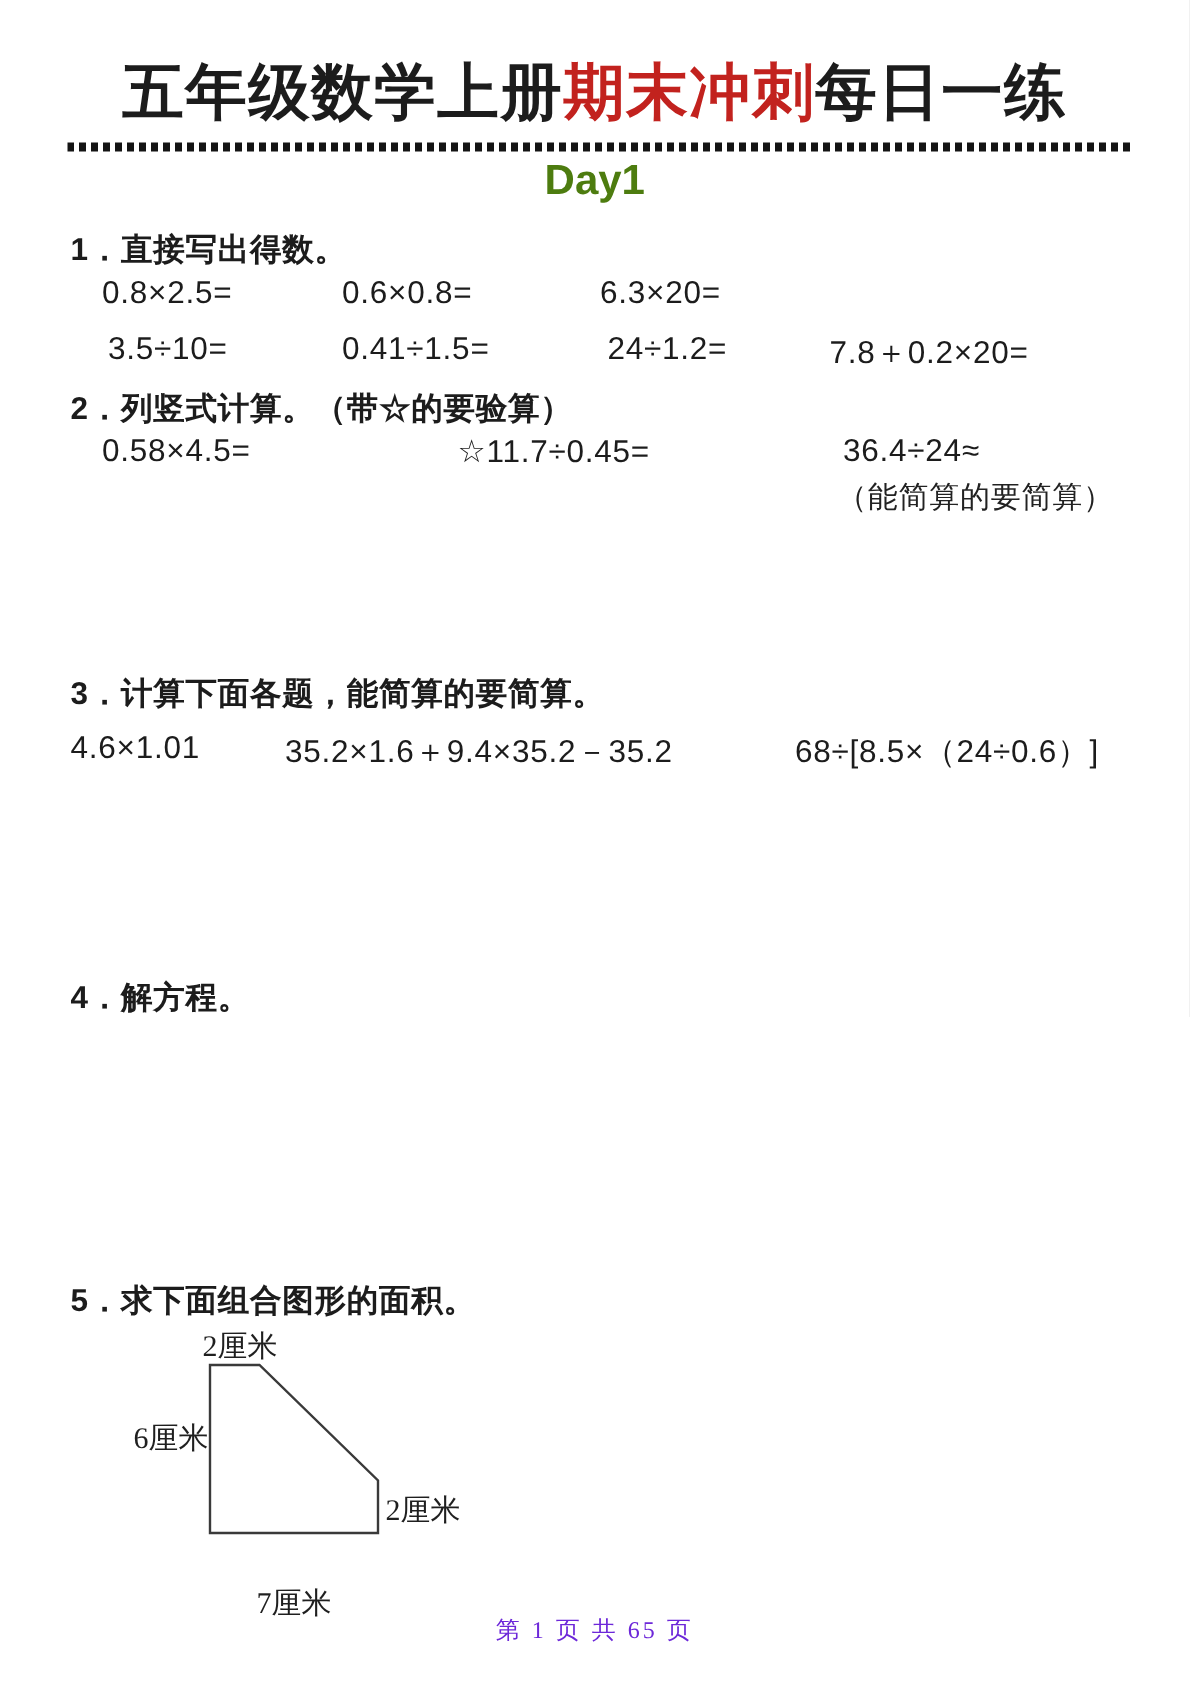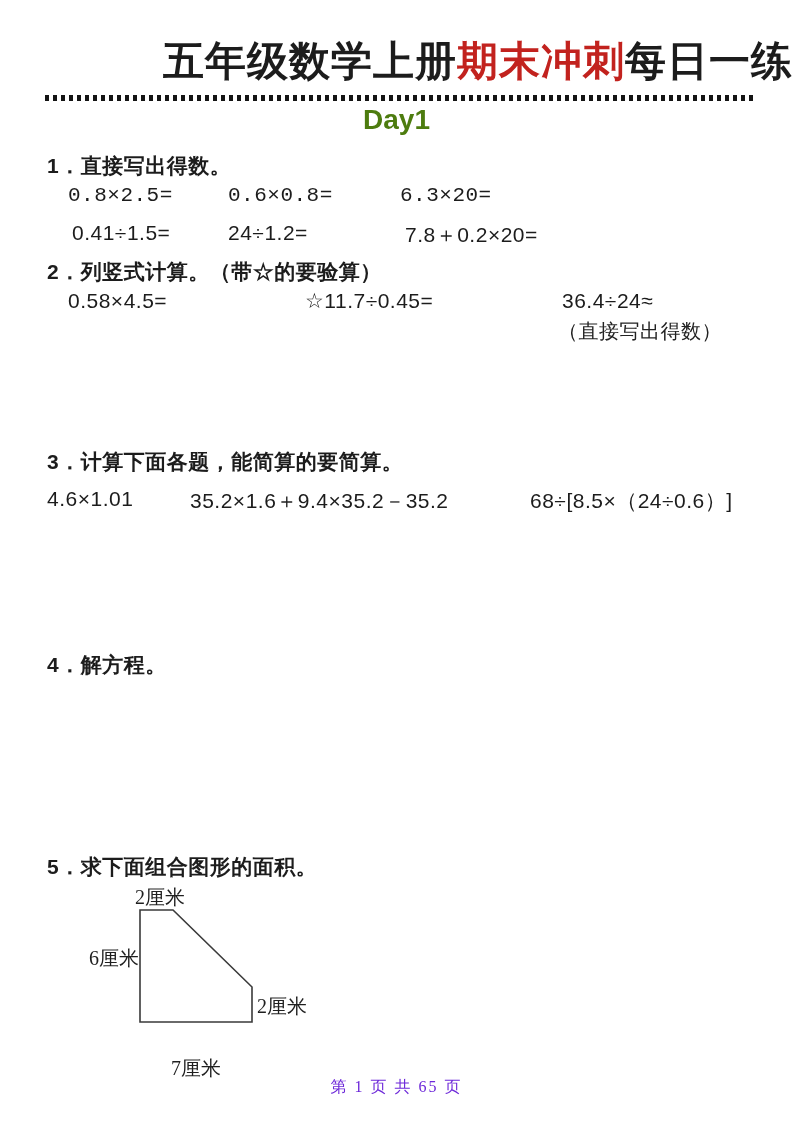"五年级数学上册期末冲刺每日一练" .title { text-align: right -> center }
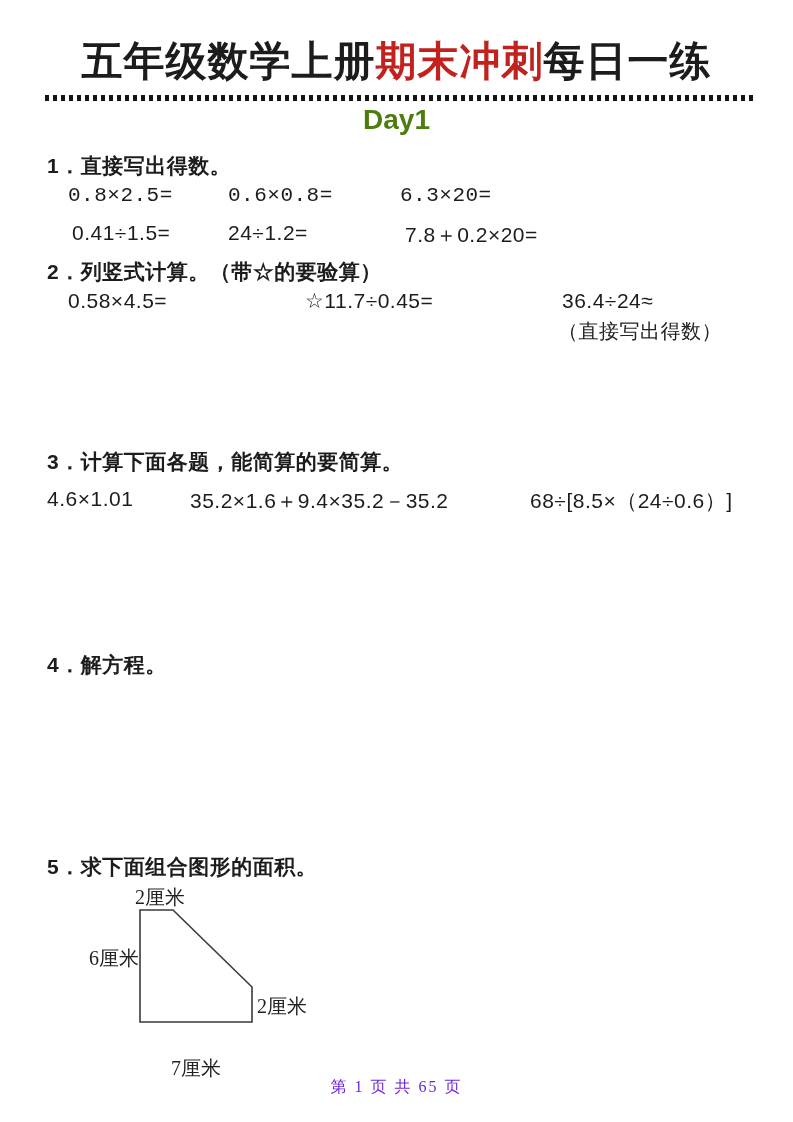"0.8×2.5=" #q1-row1 { font-family: Liberation Mono, monospace -> none }
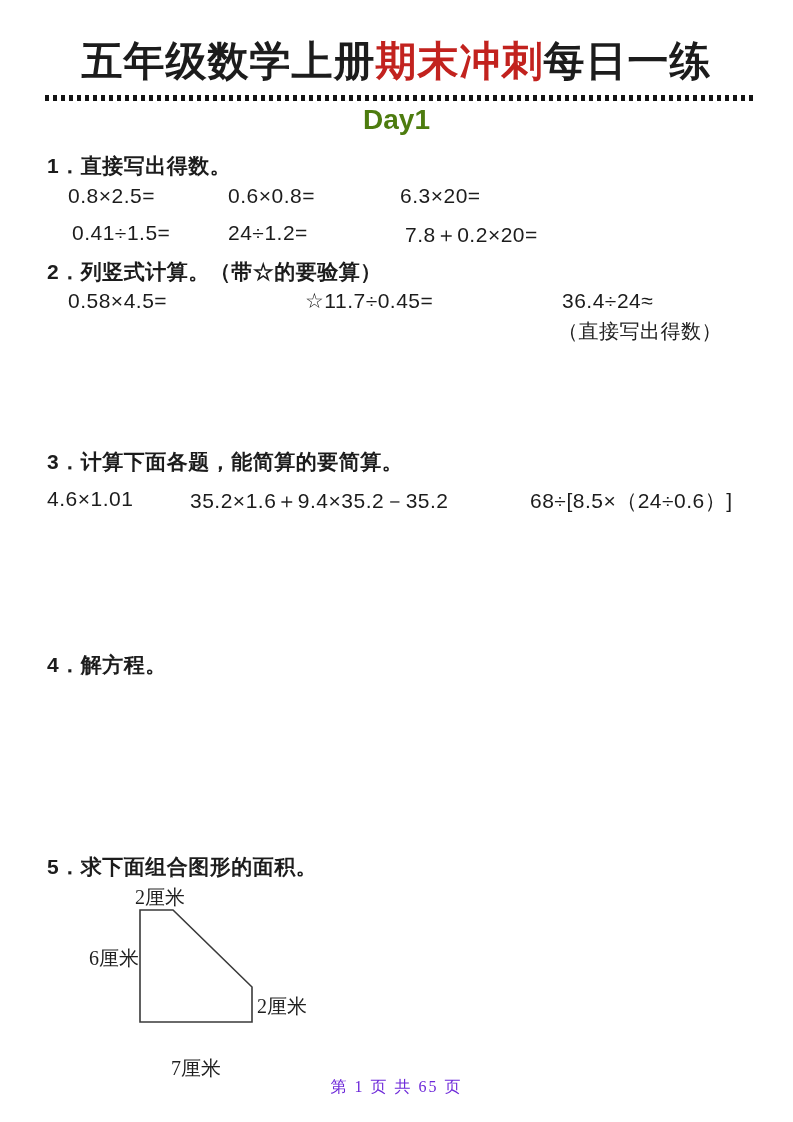"3.5÷10=" span { html: none -> <span>3.5÷10=</span> }
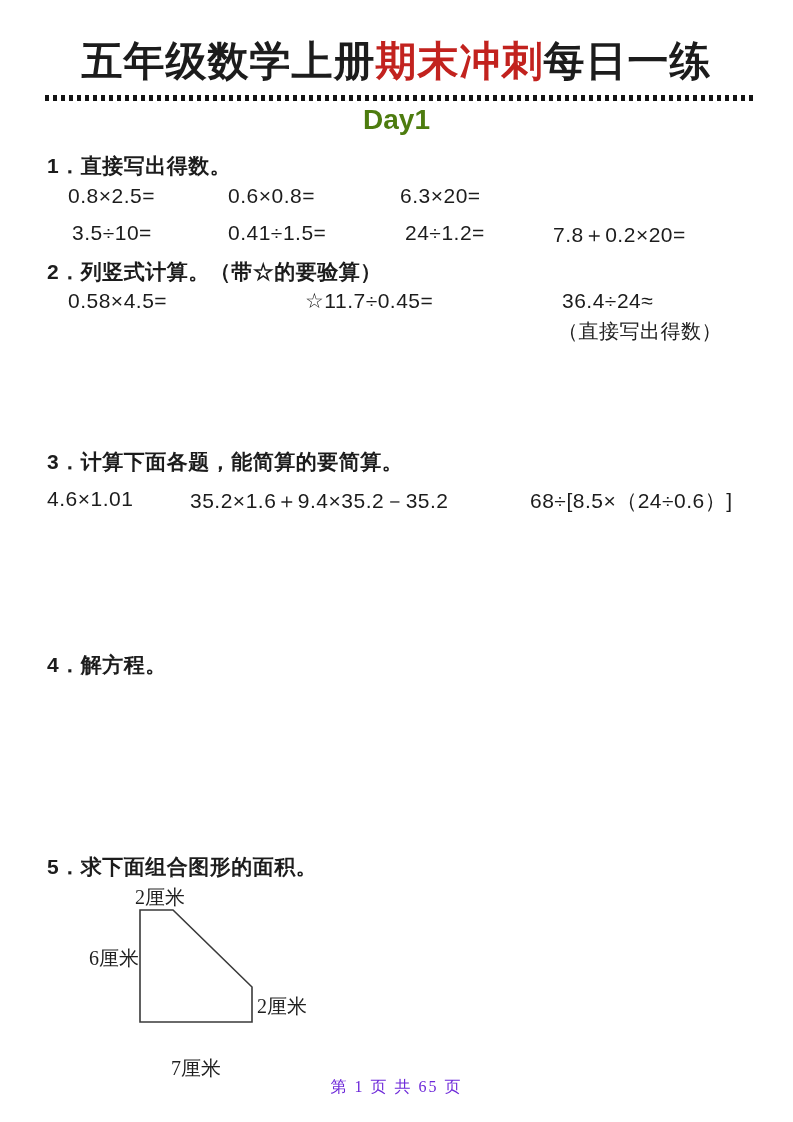"（直接写出得数）" div.q2-note { text: 直接写出得数 -> 能简算的要简算 }
